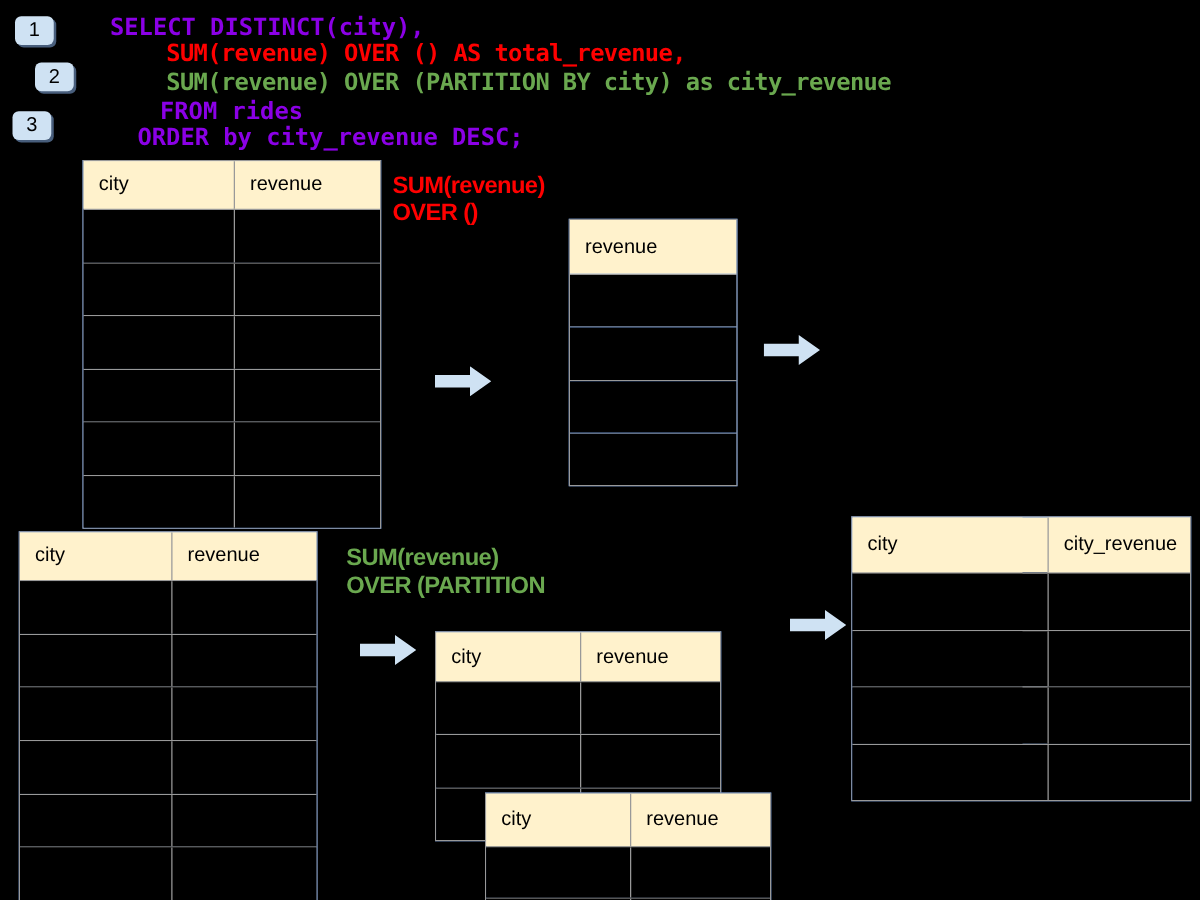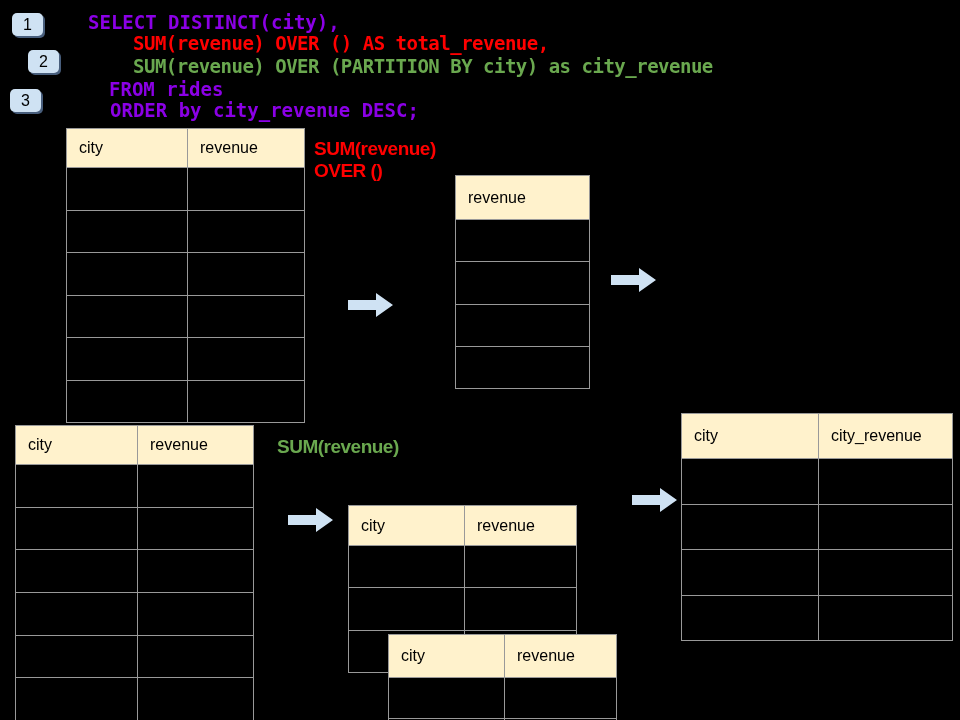"FROM rides" .l4 { left: 109px -> 128px }
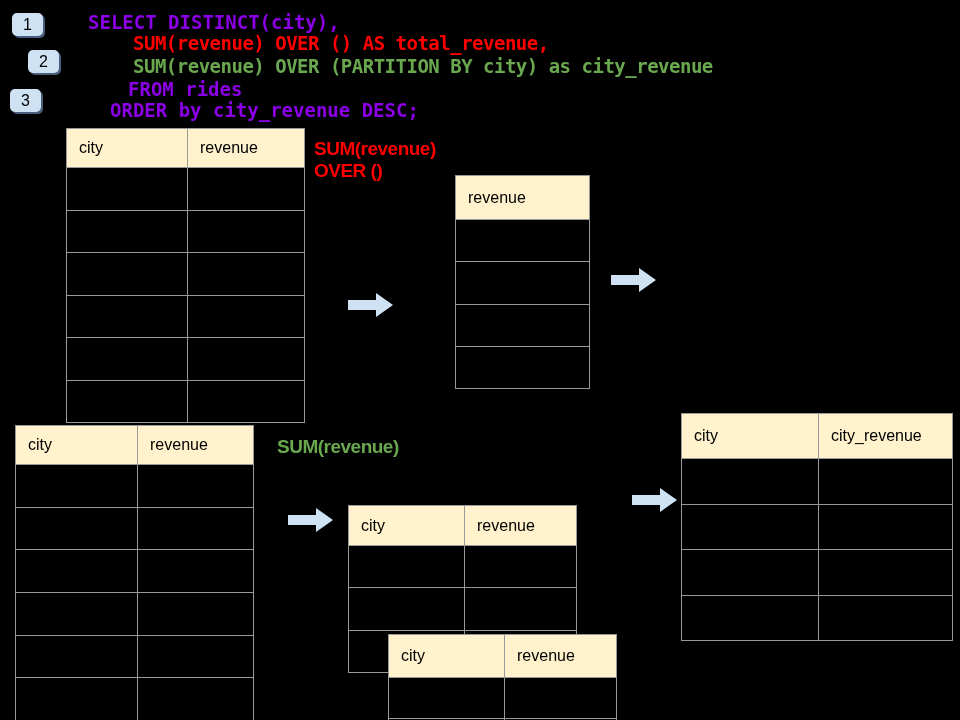"city_revenue" .tF .hcell:nth-child(2),.tF .bcell:nth-child(2) { margin-left: none -> 20px }
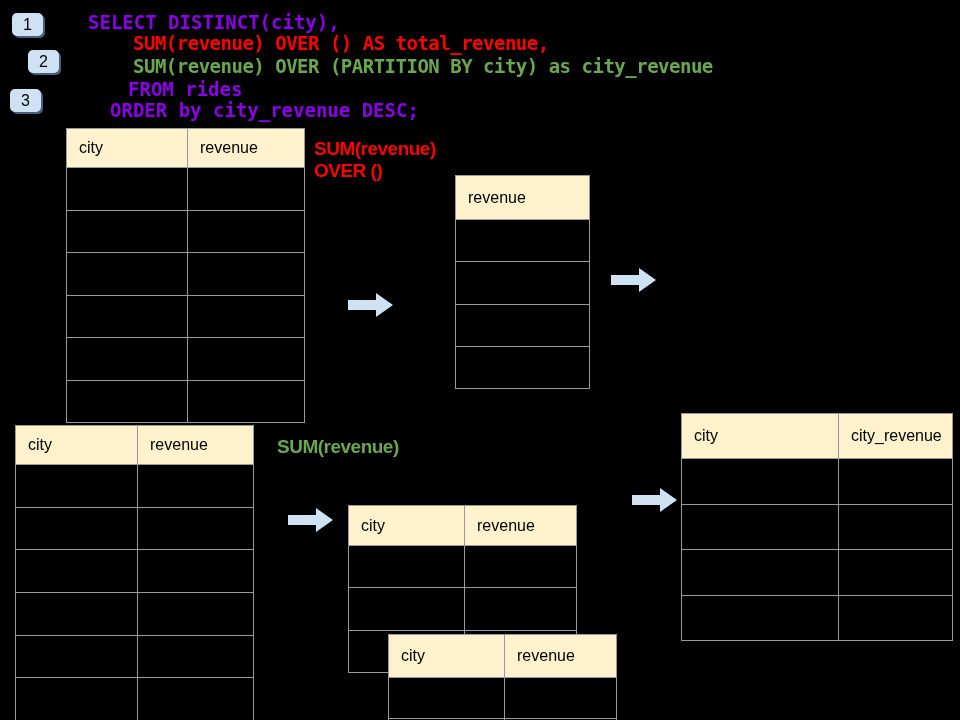"OVER (PARTITION" div { html: none -> <div>OVER (PARTITION</div> }
